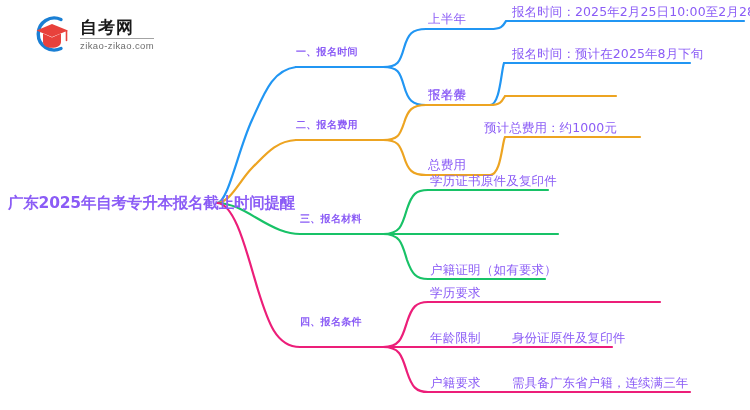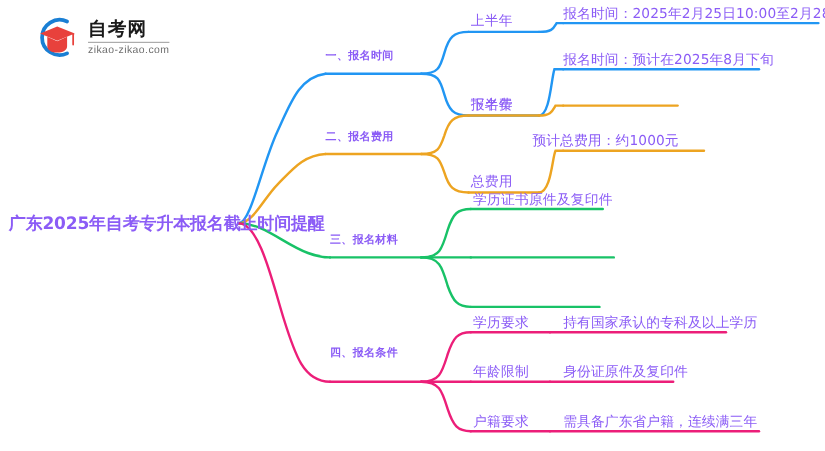"户籍证明（如有要求）" div.node { html: none -> <div>户籍证明（如有要求）</div> }
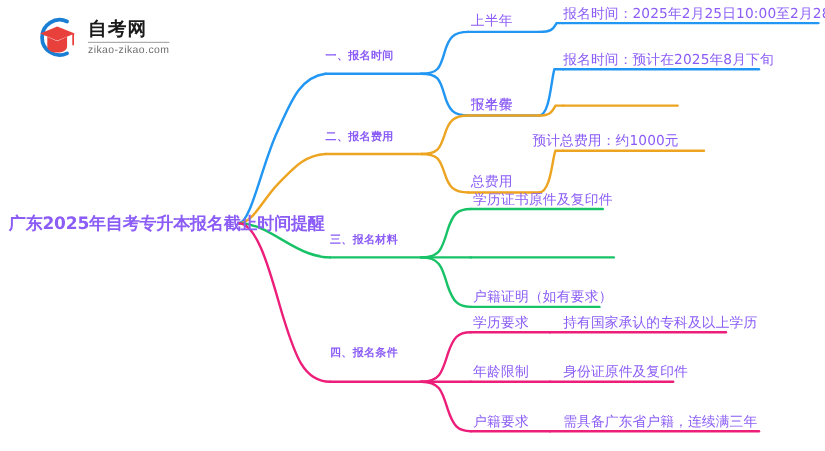"持有国家承认的专科及以上学历" div.node { html: <div>持有国家承认的专科及以上学历</div> -> none }
